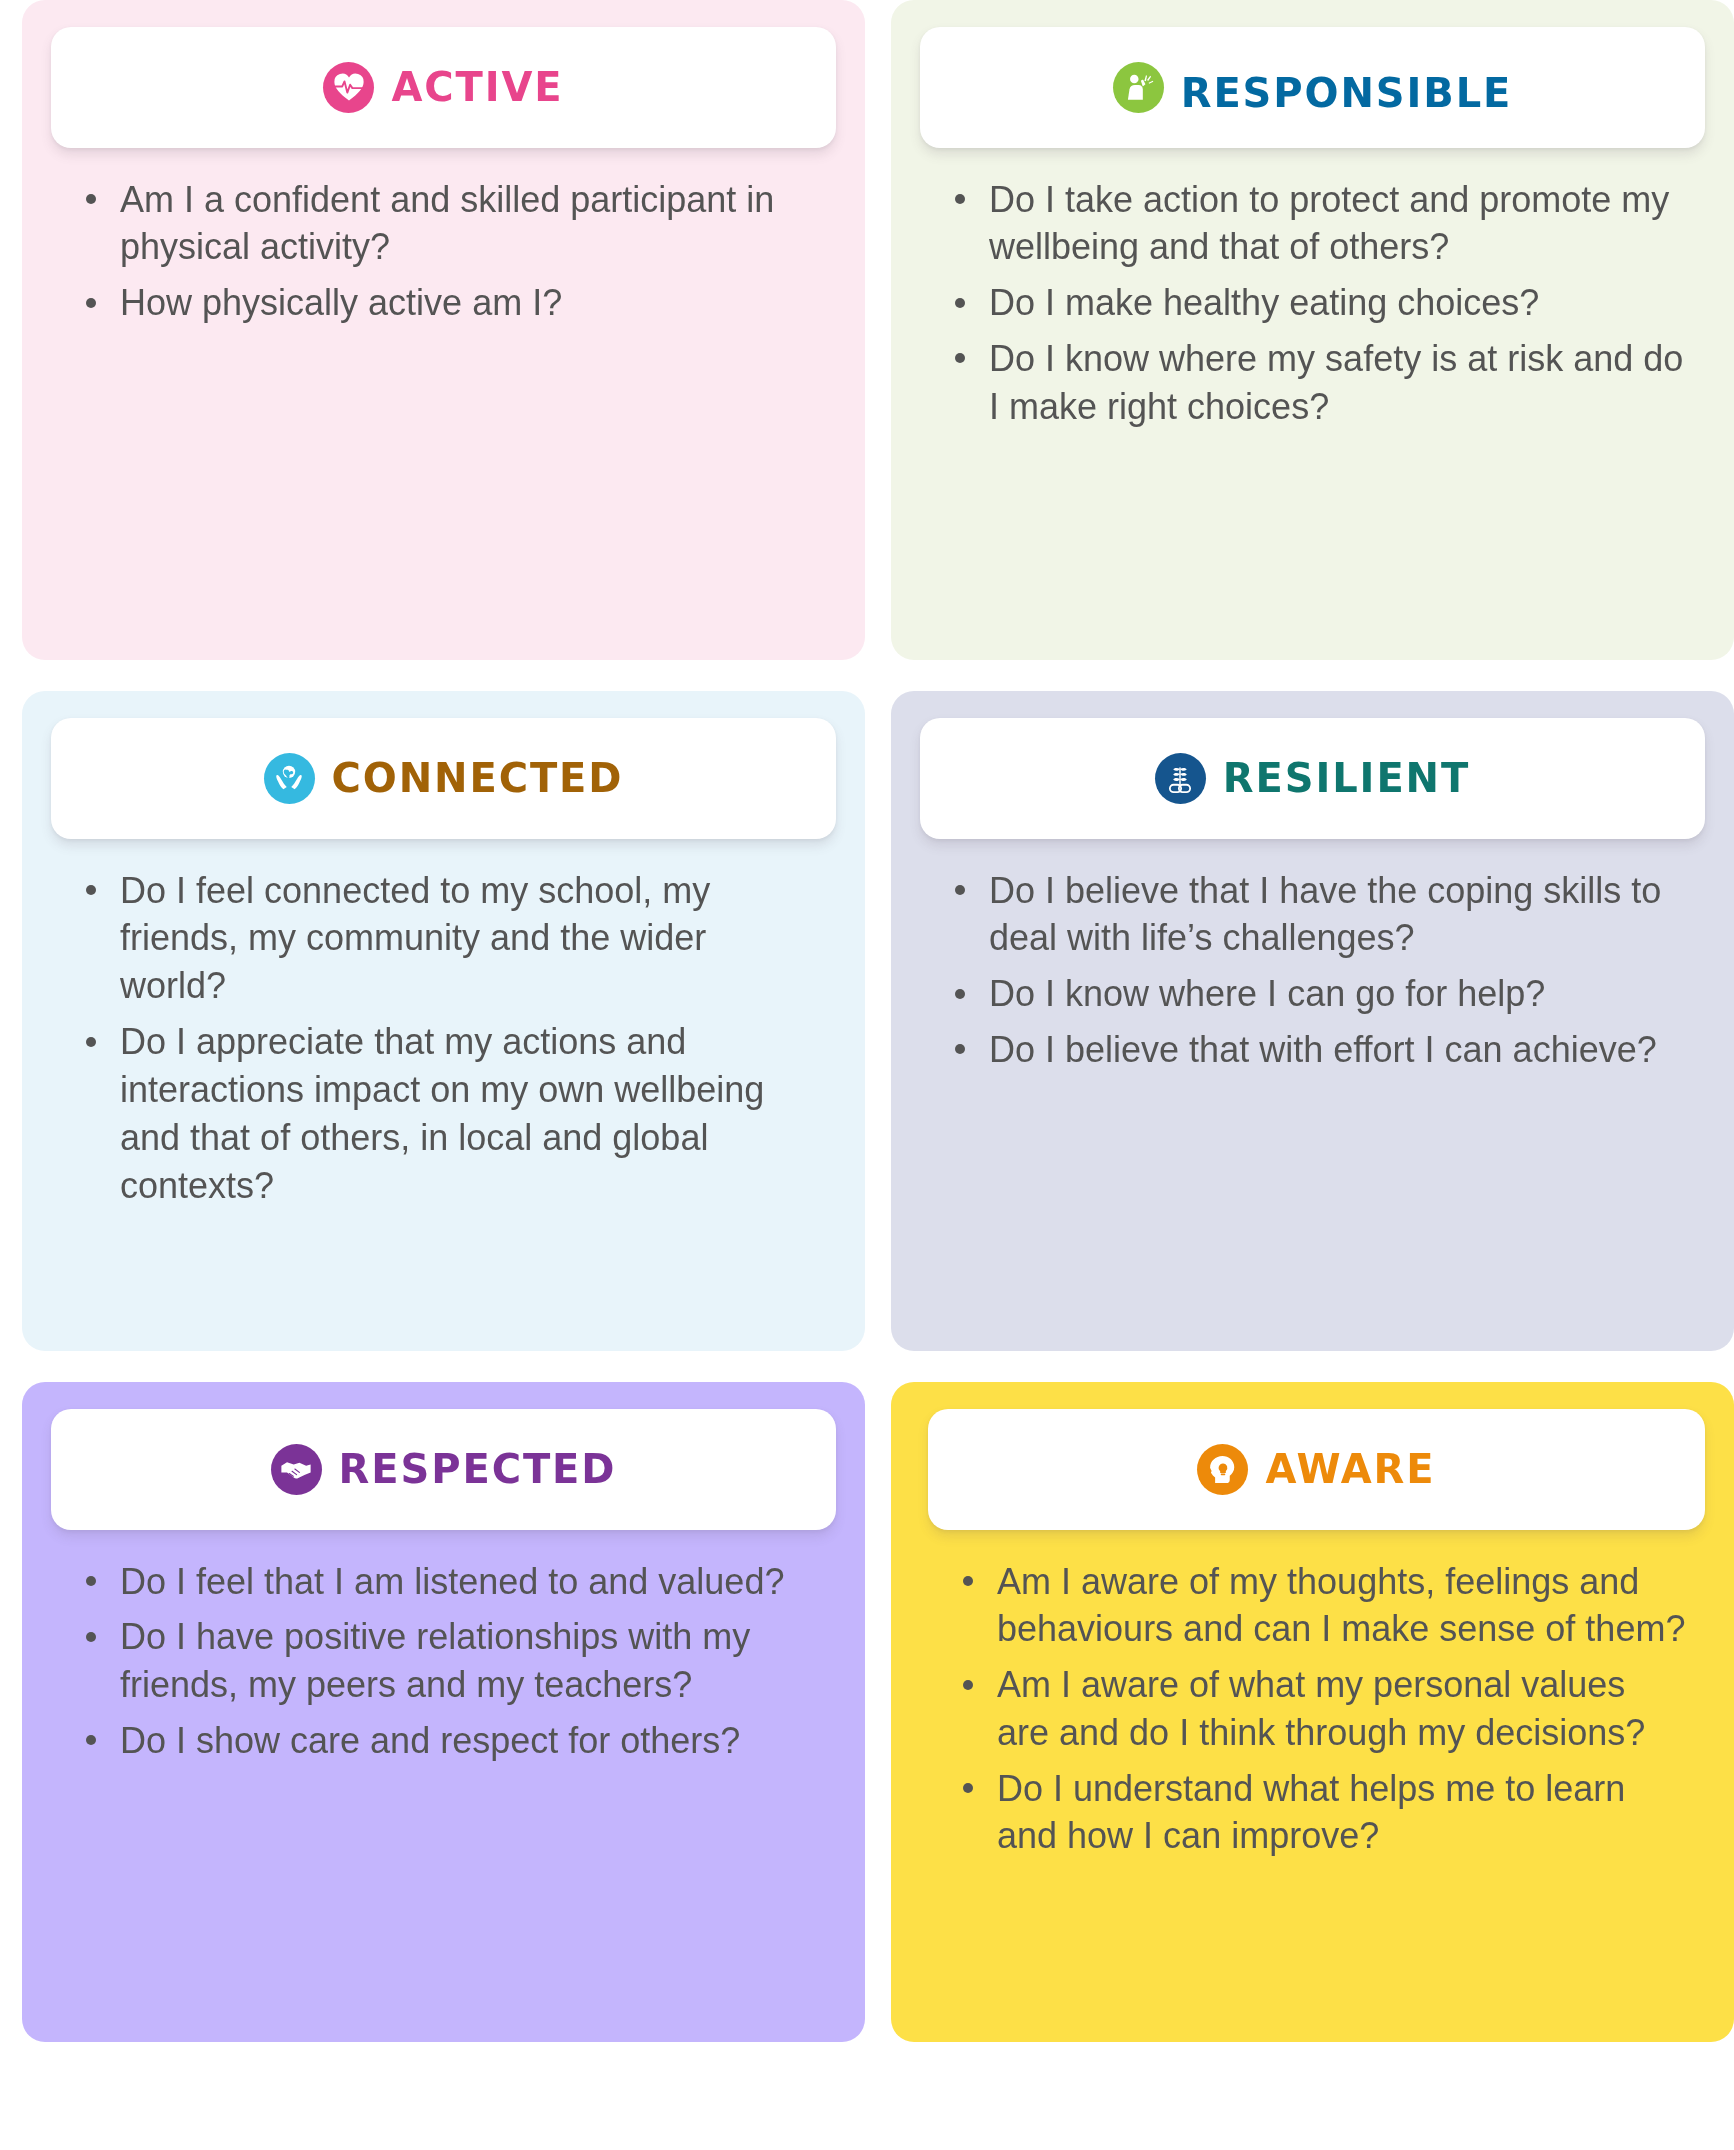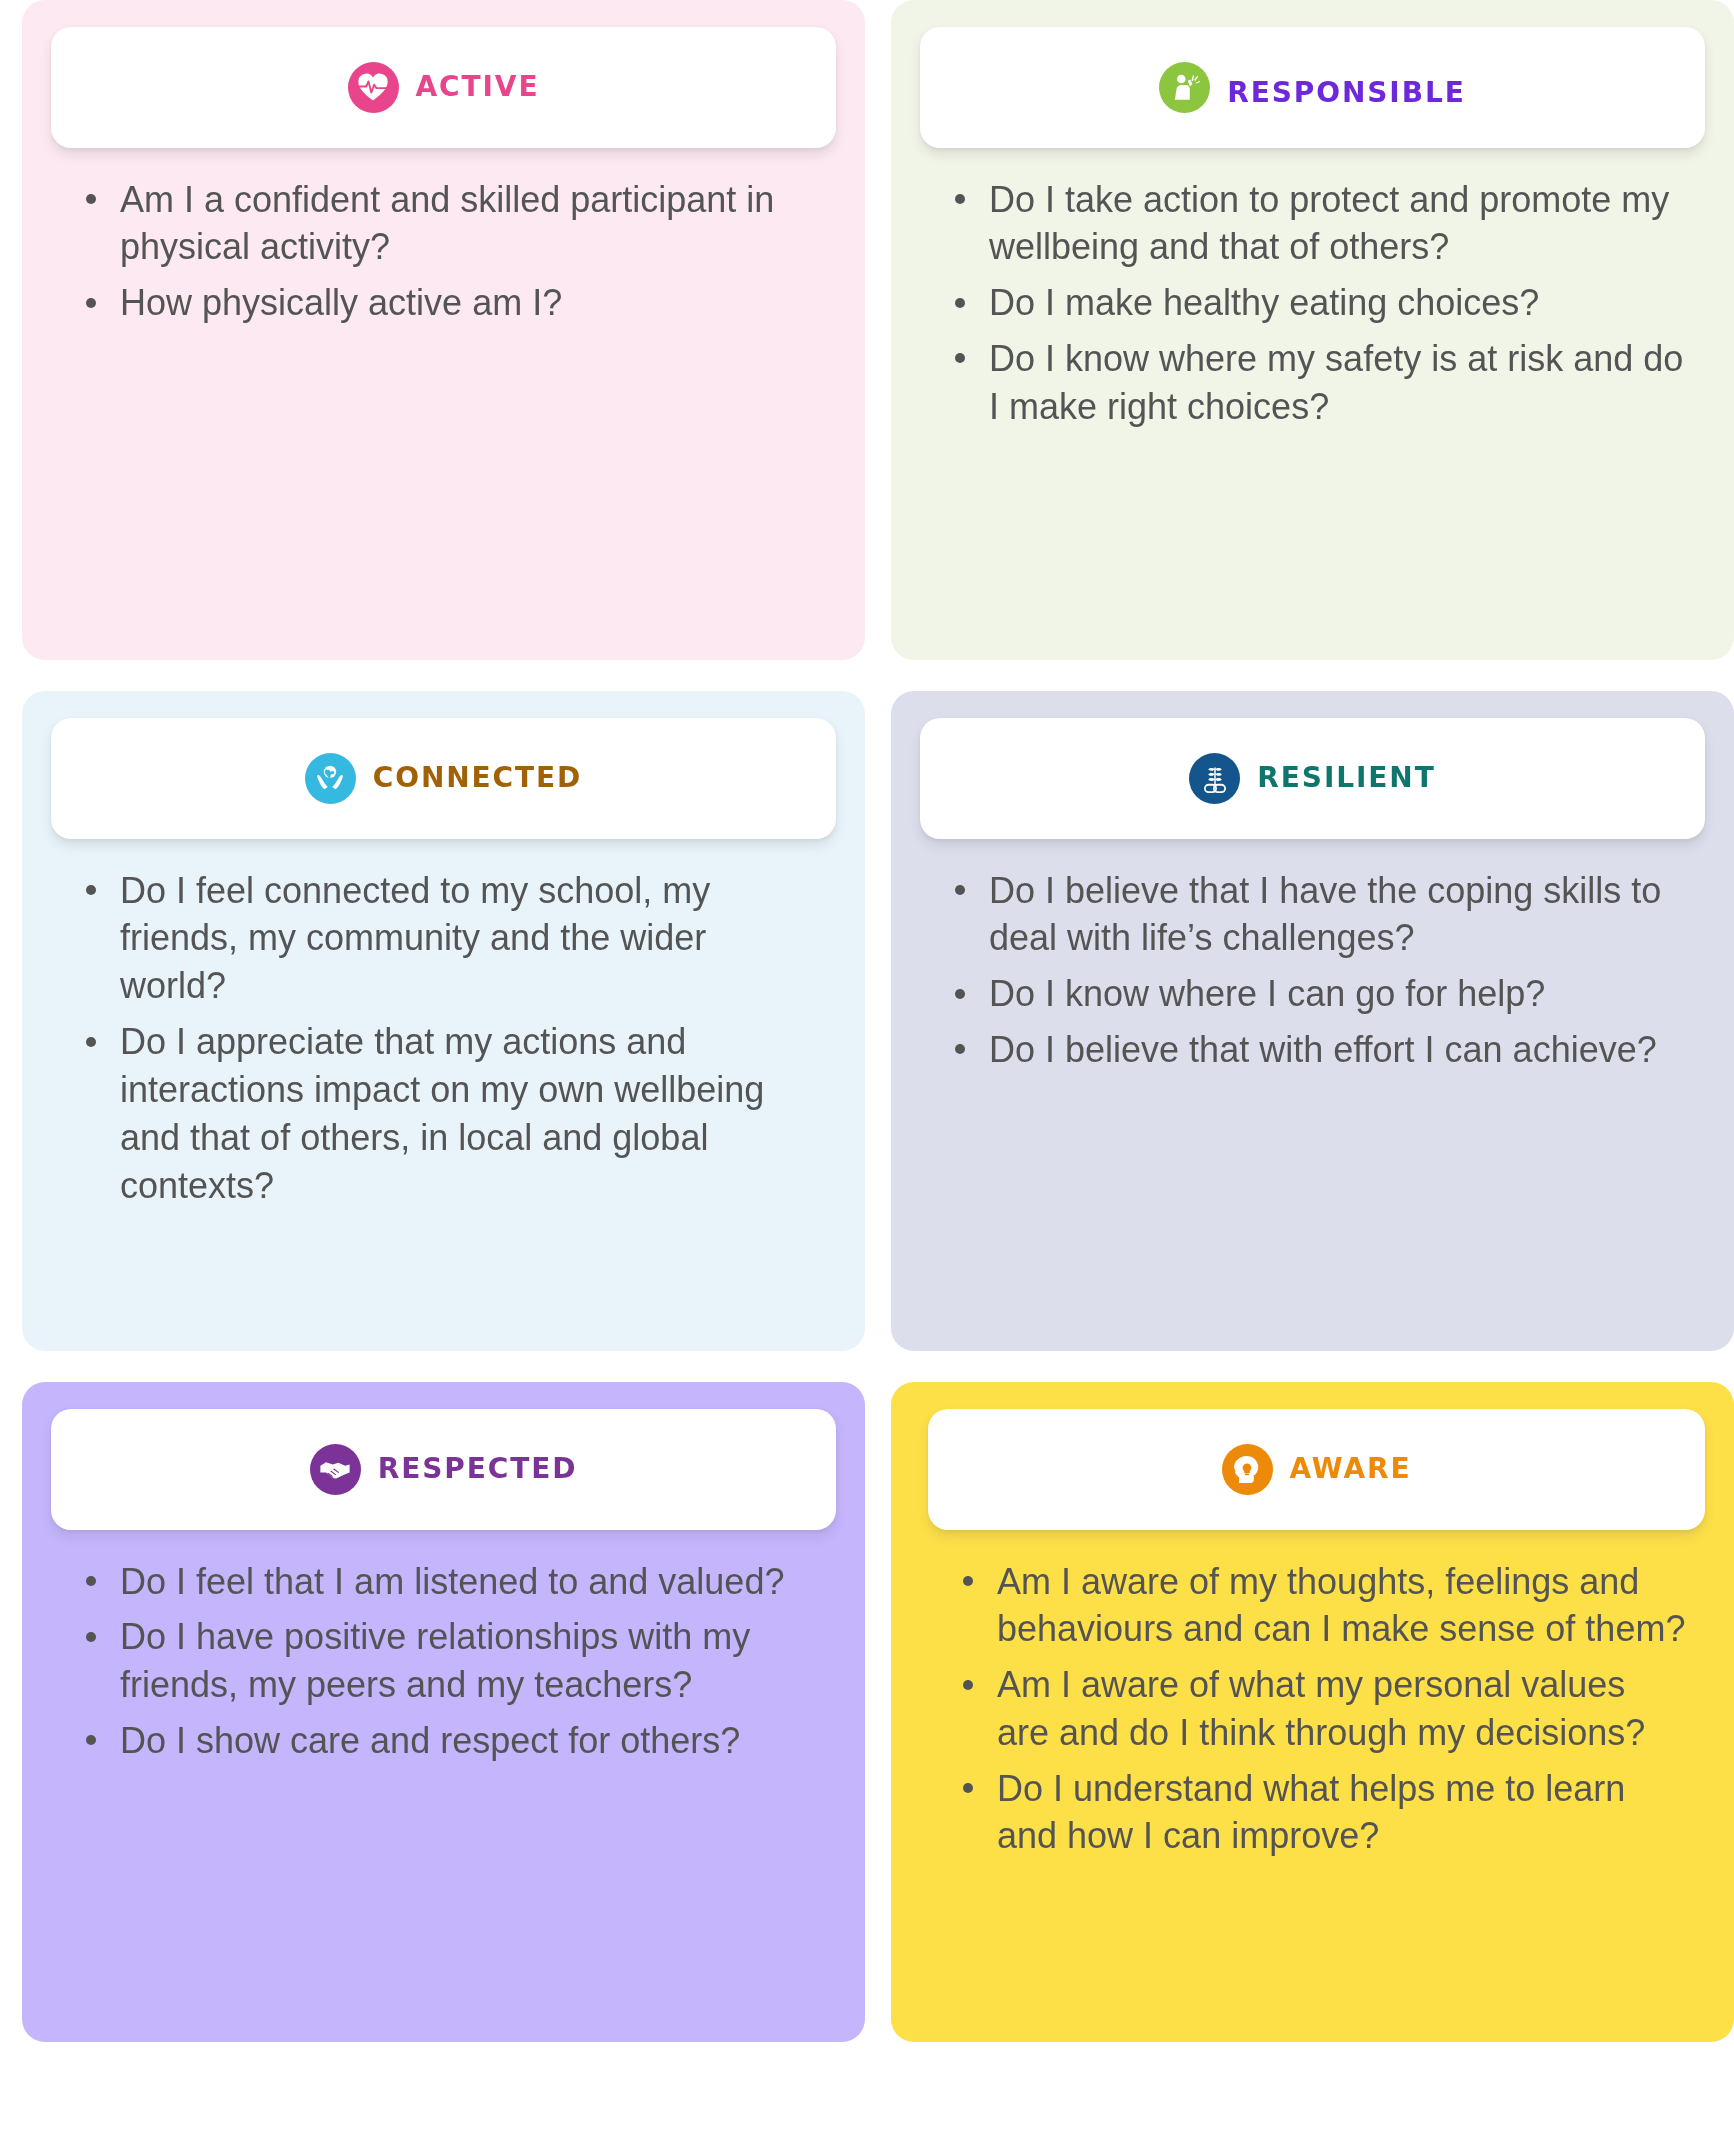"ACTIVE" .card-title { font-size: 28px -> 40px }
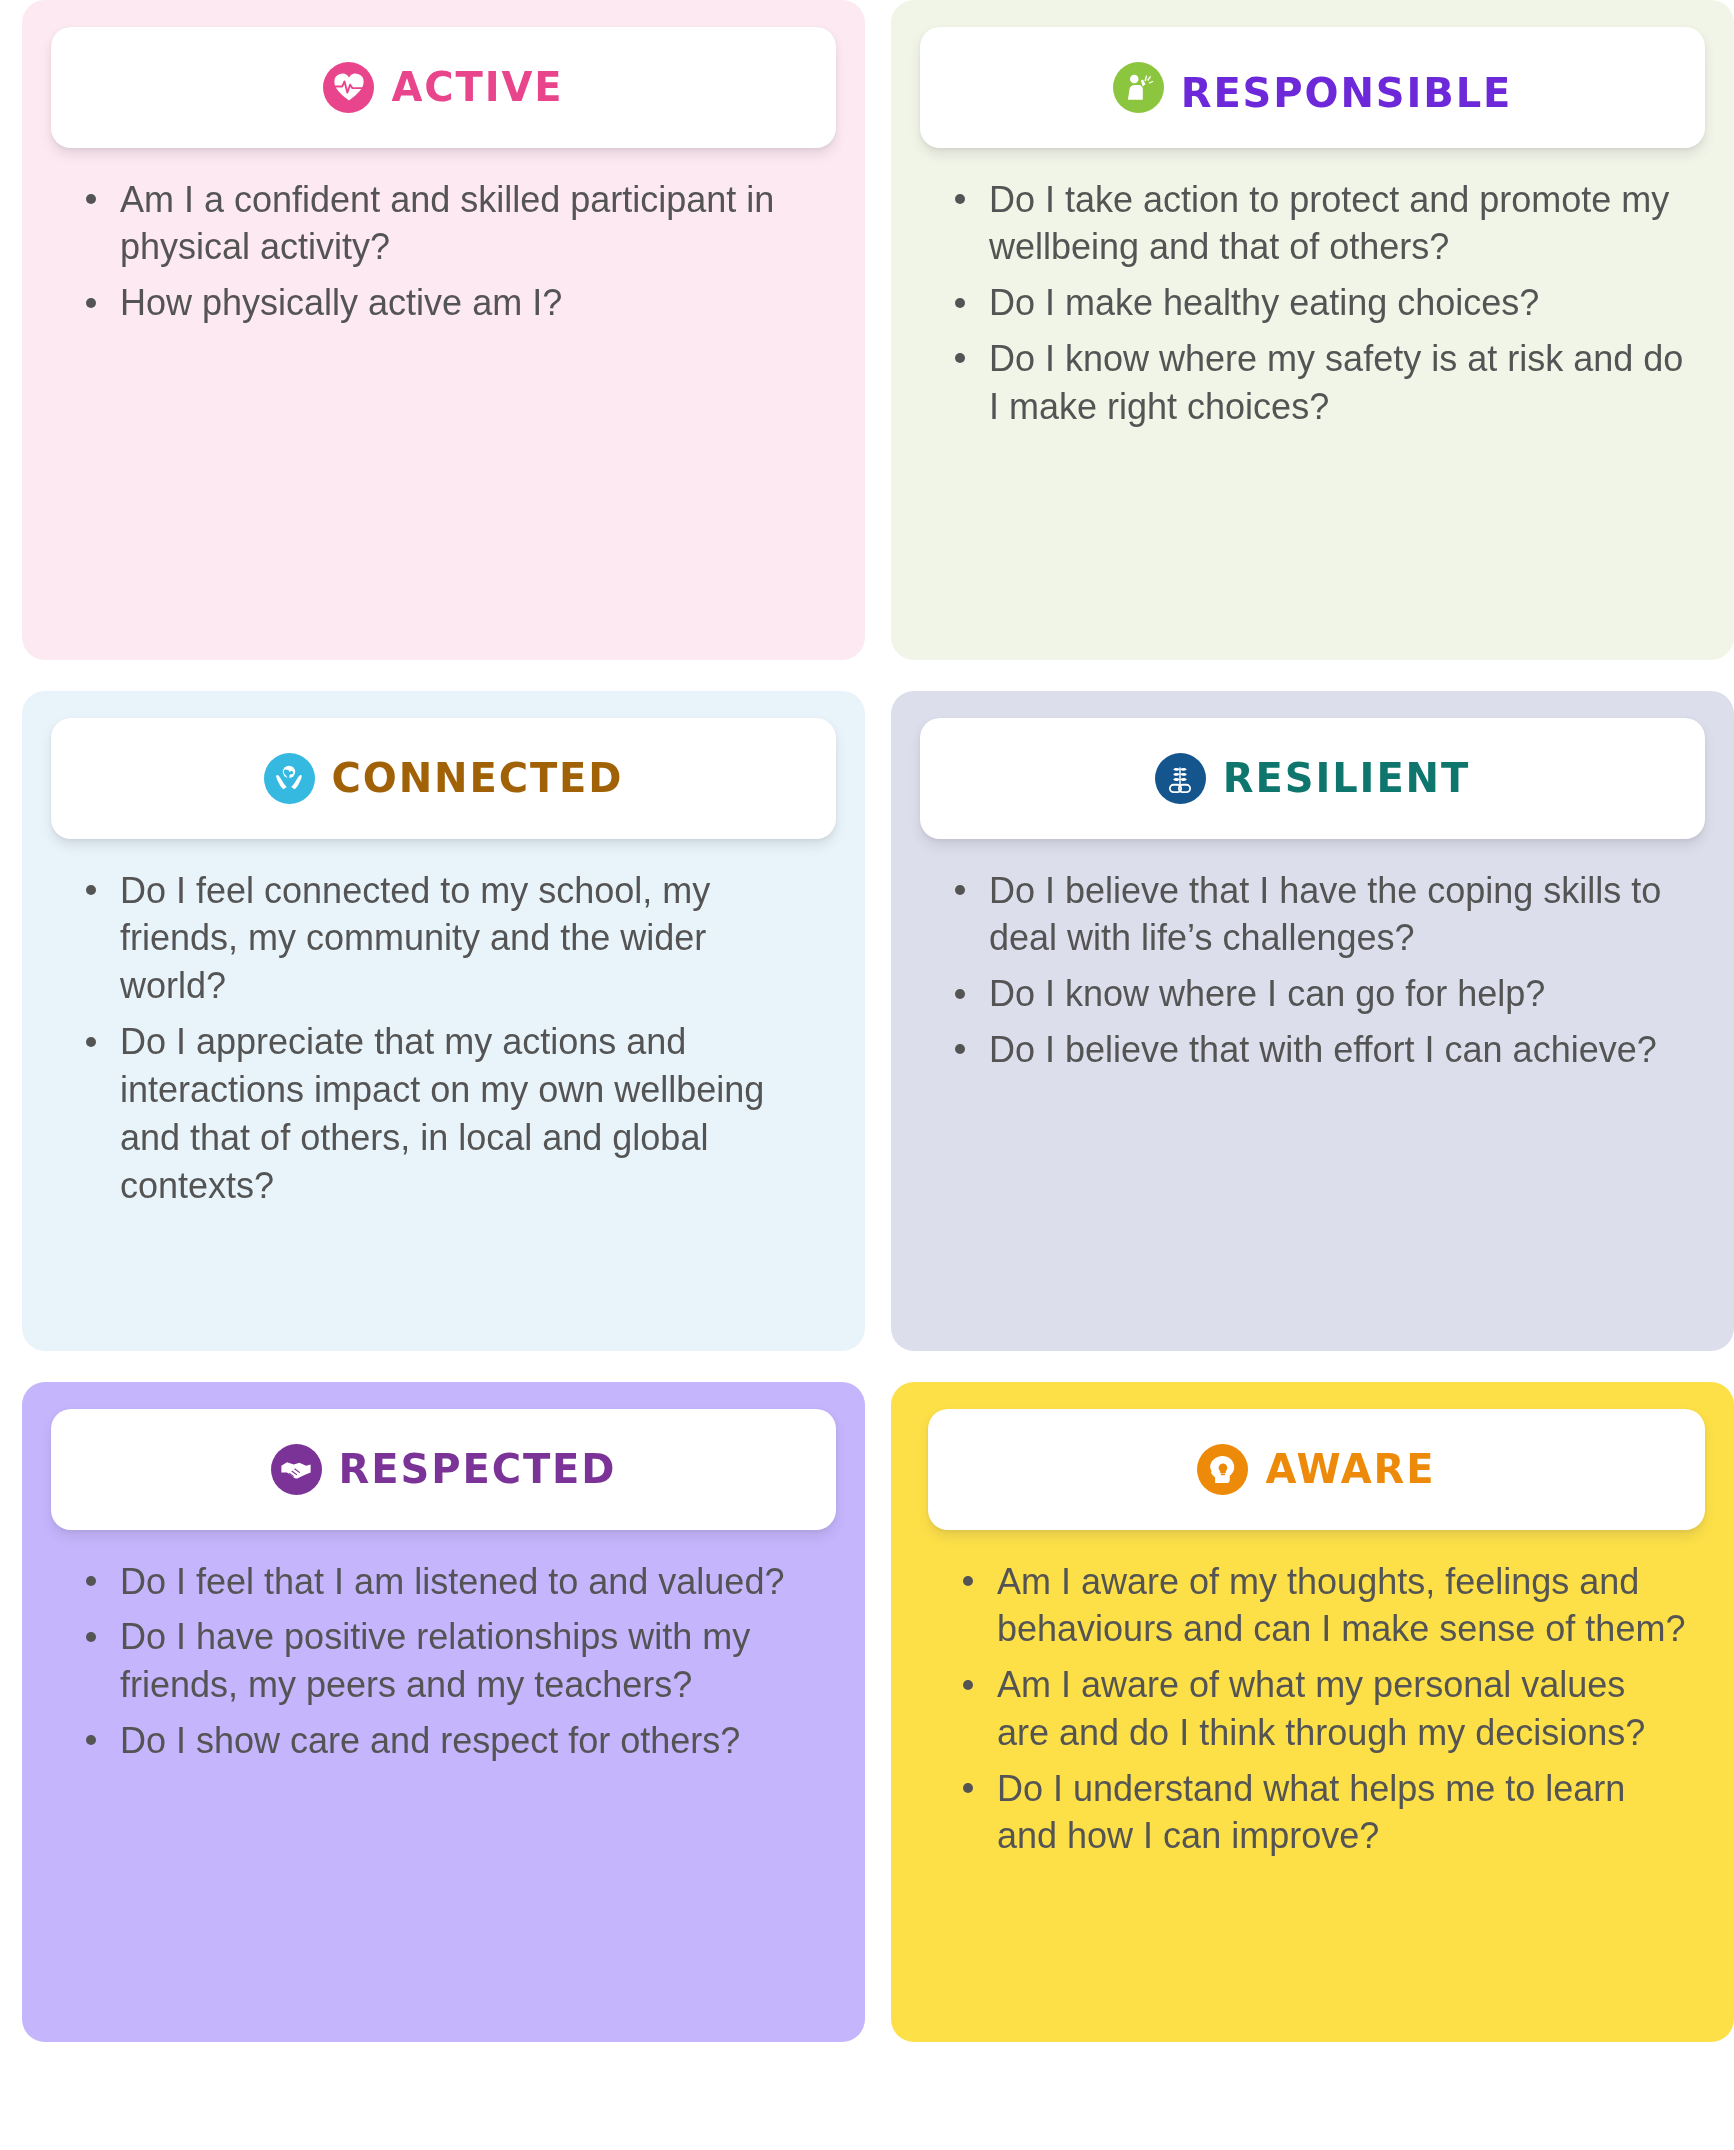"RESPONSIBLE" span.card-title { color: #6d28d9 -> #0369a1 }
